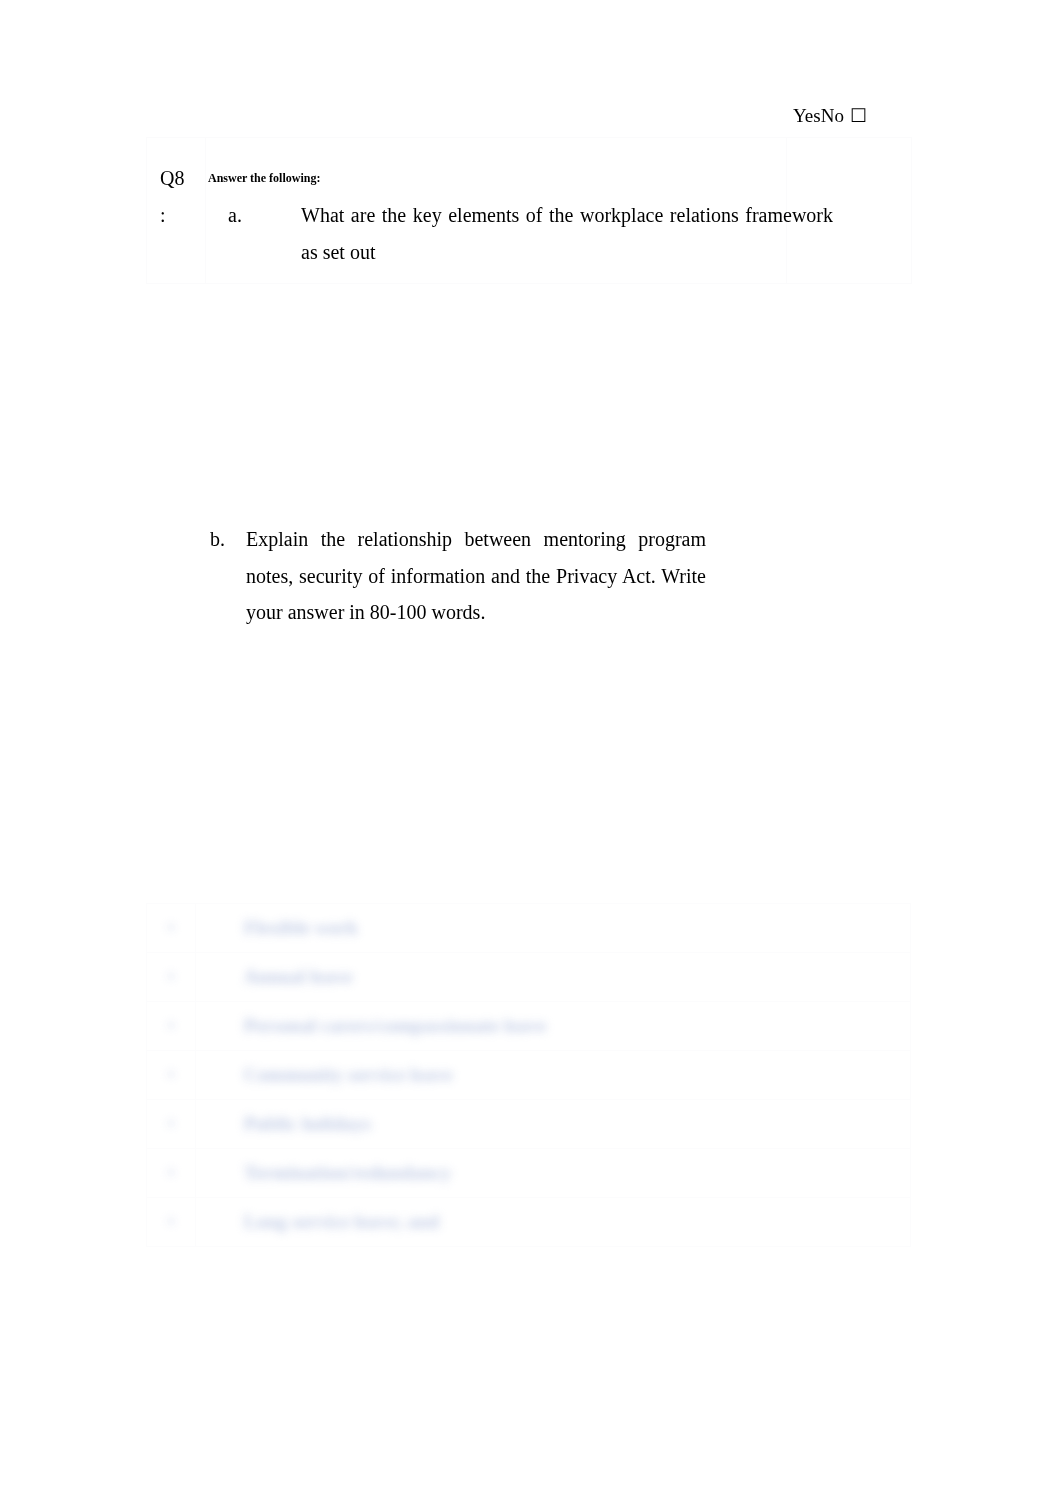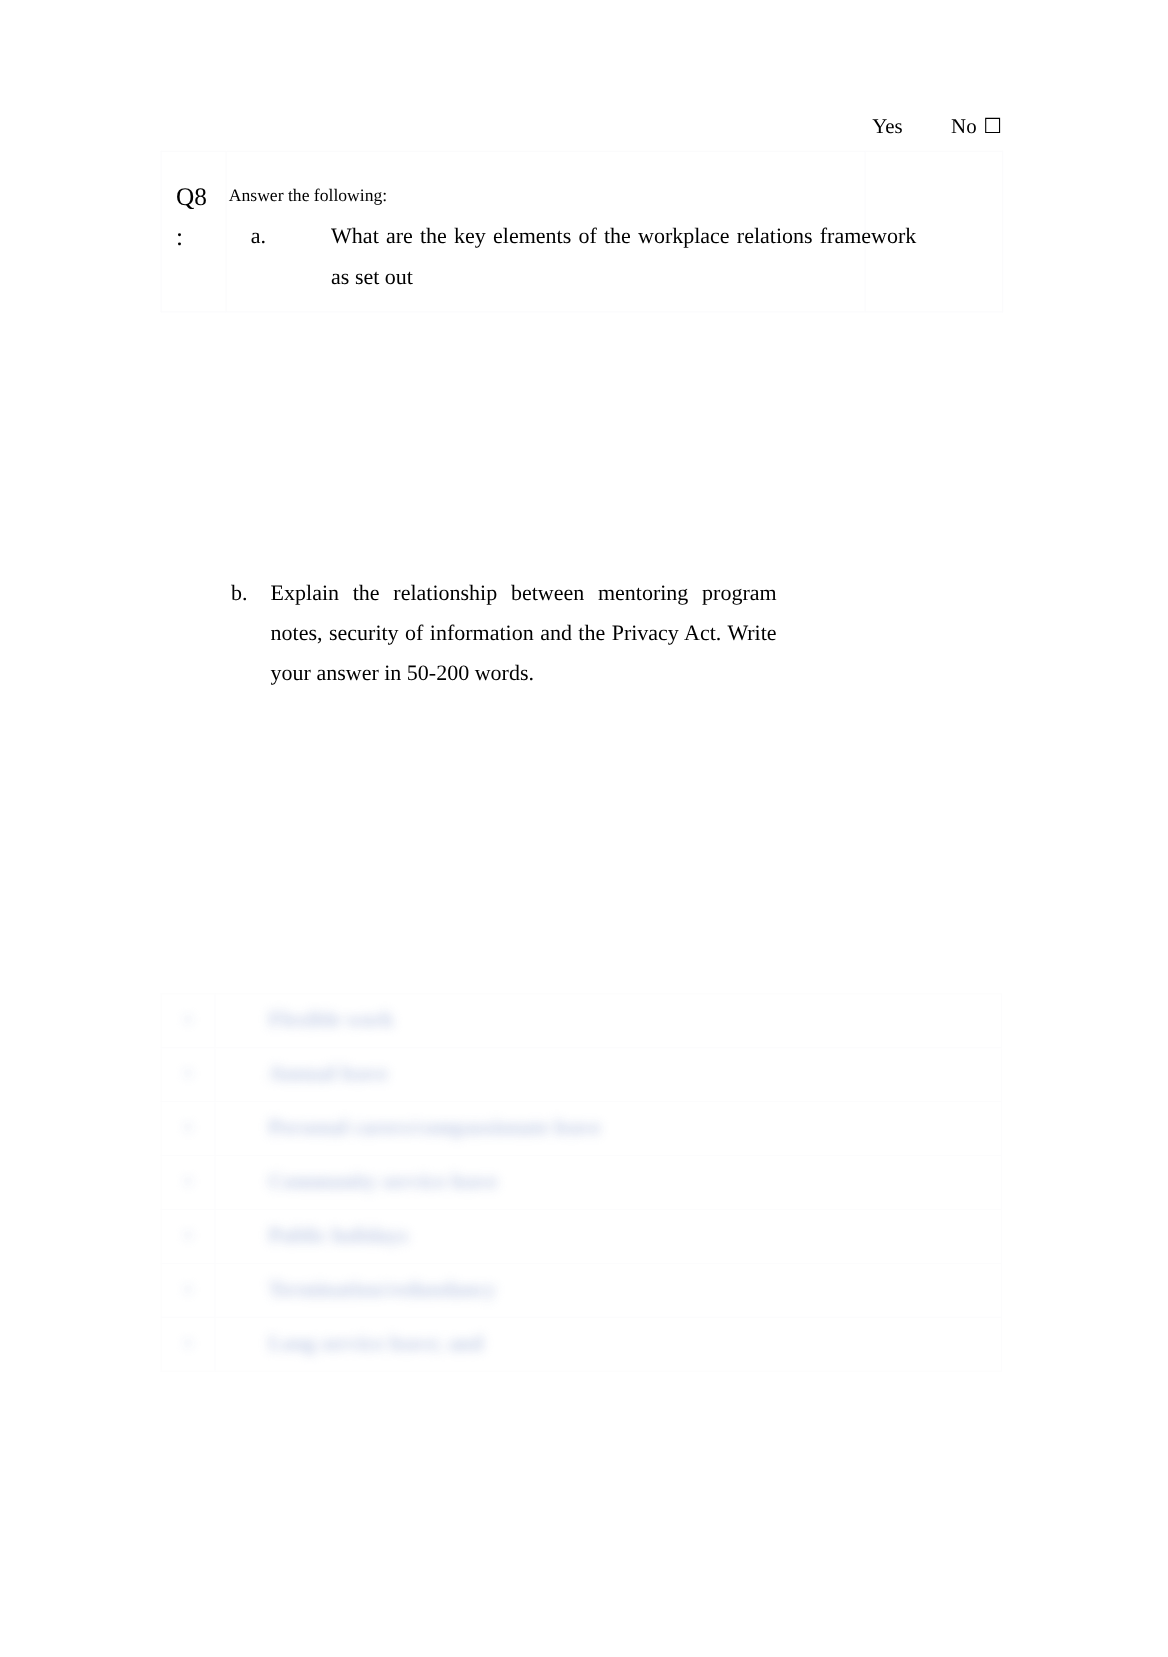"Yes" .yesno-row .yes-label { margin-right: 44px -> none }
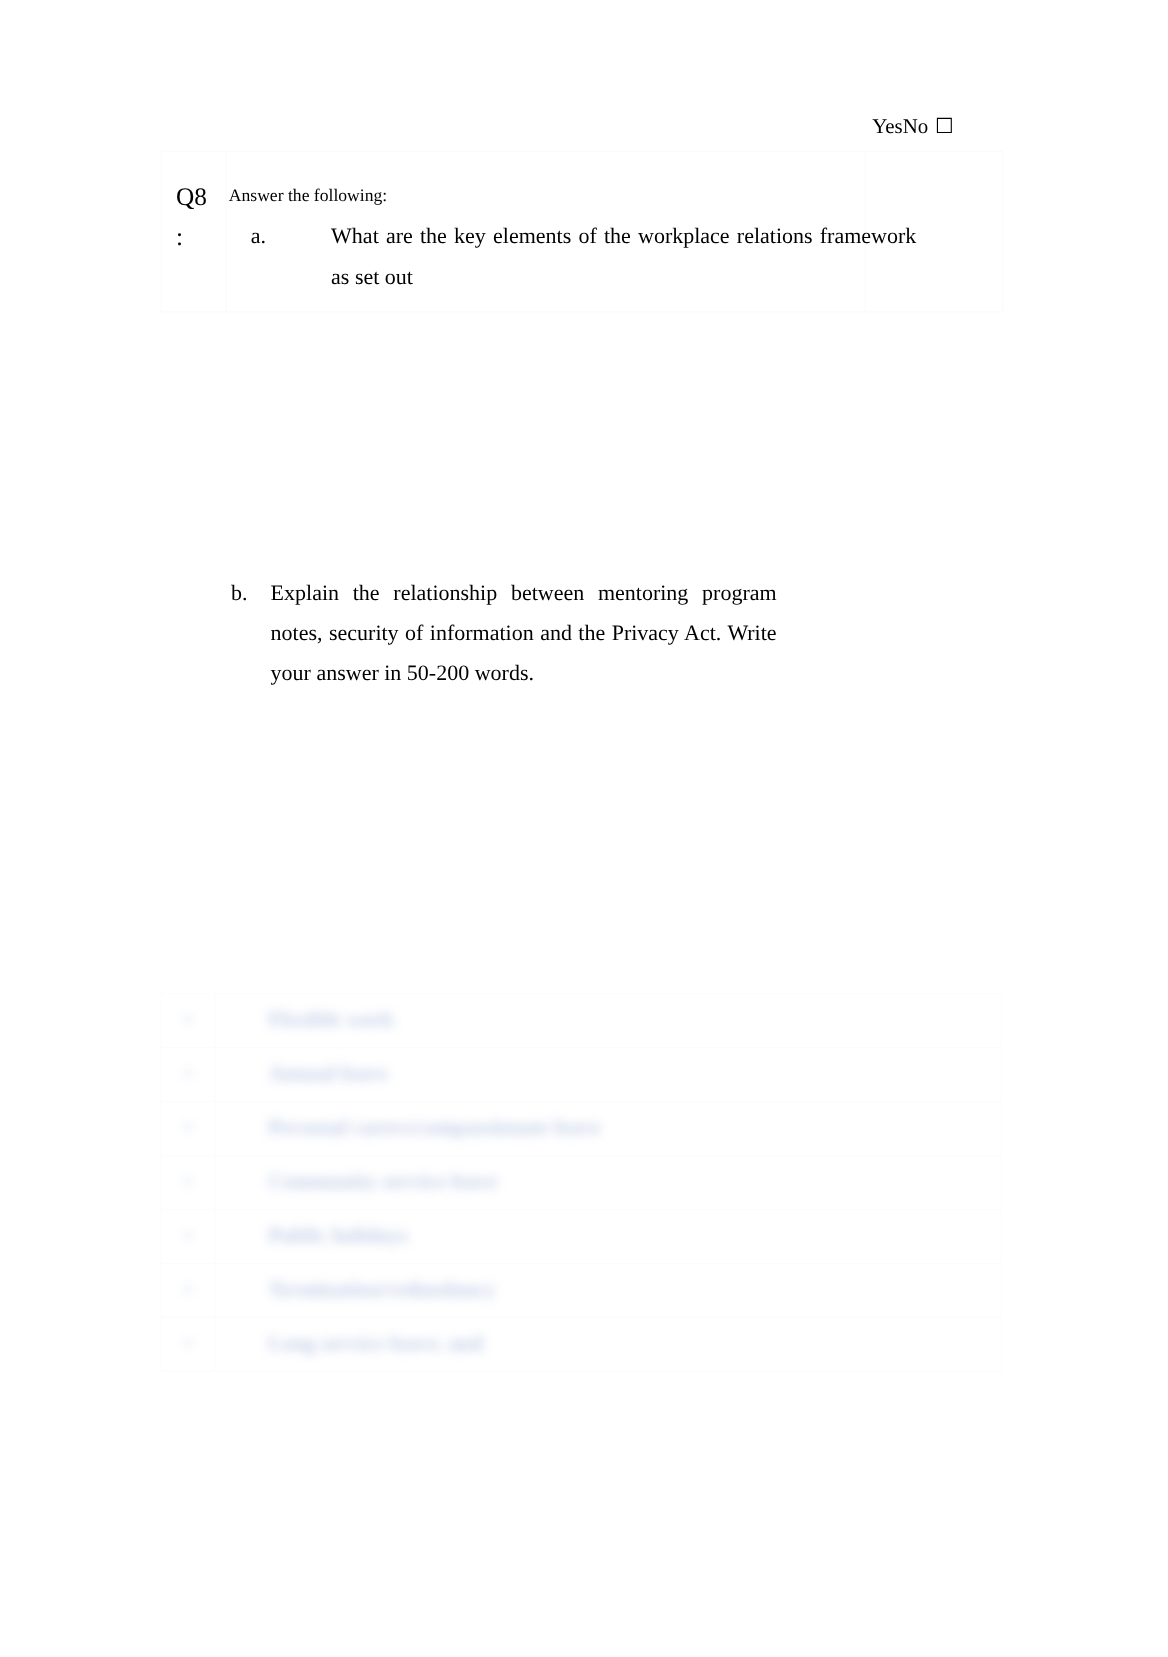"Q8" .num-cell { font-size: 23px -> 20px }
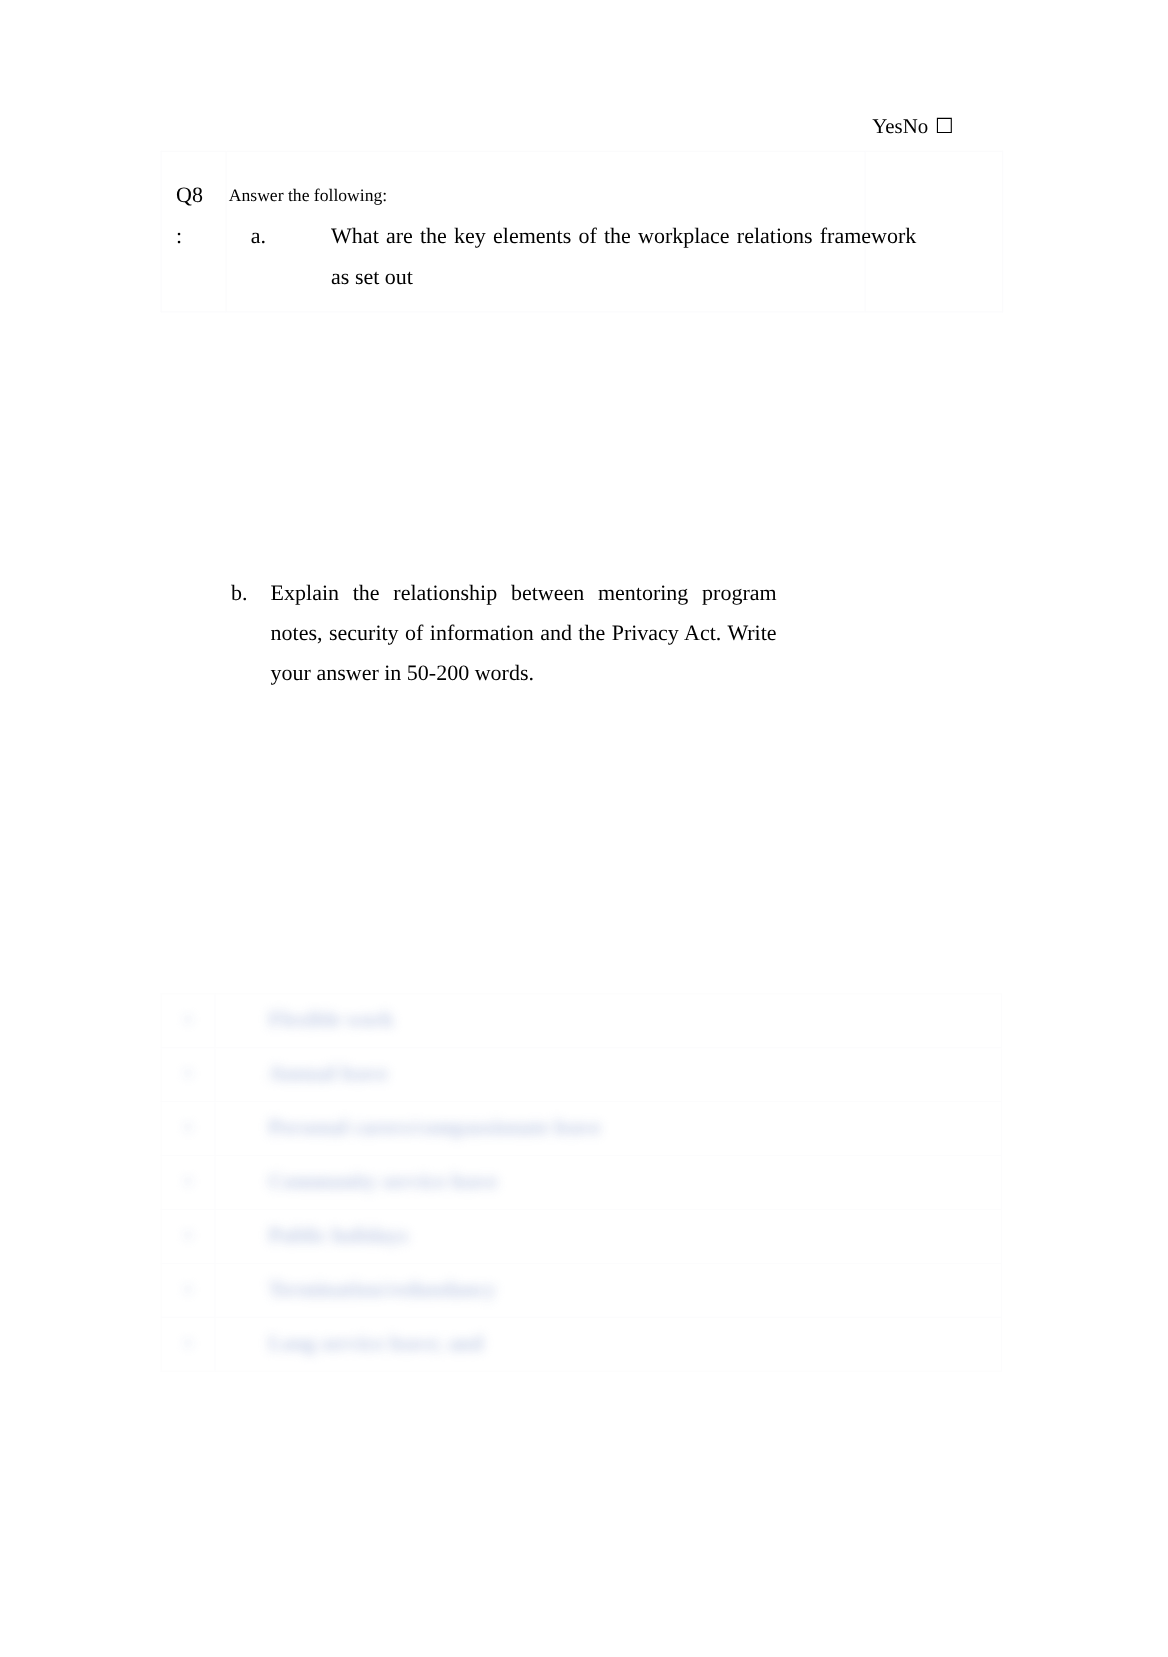"Answer the following:" .q-intro { font-size: 16px -> 12px; font-weight: none -> bold }
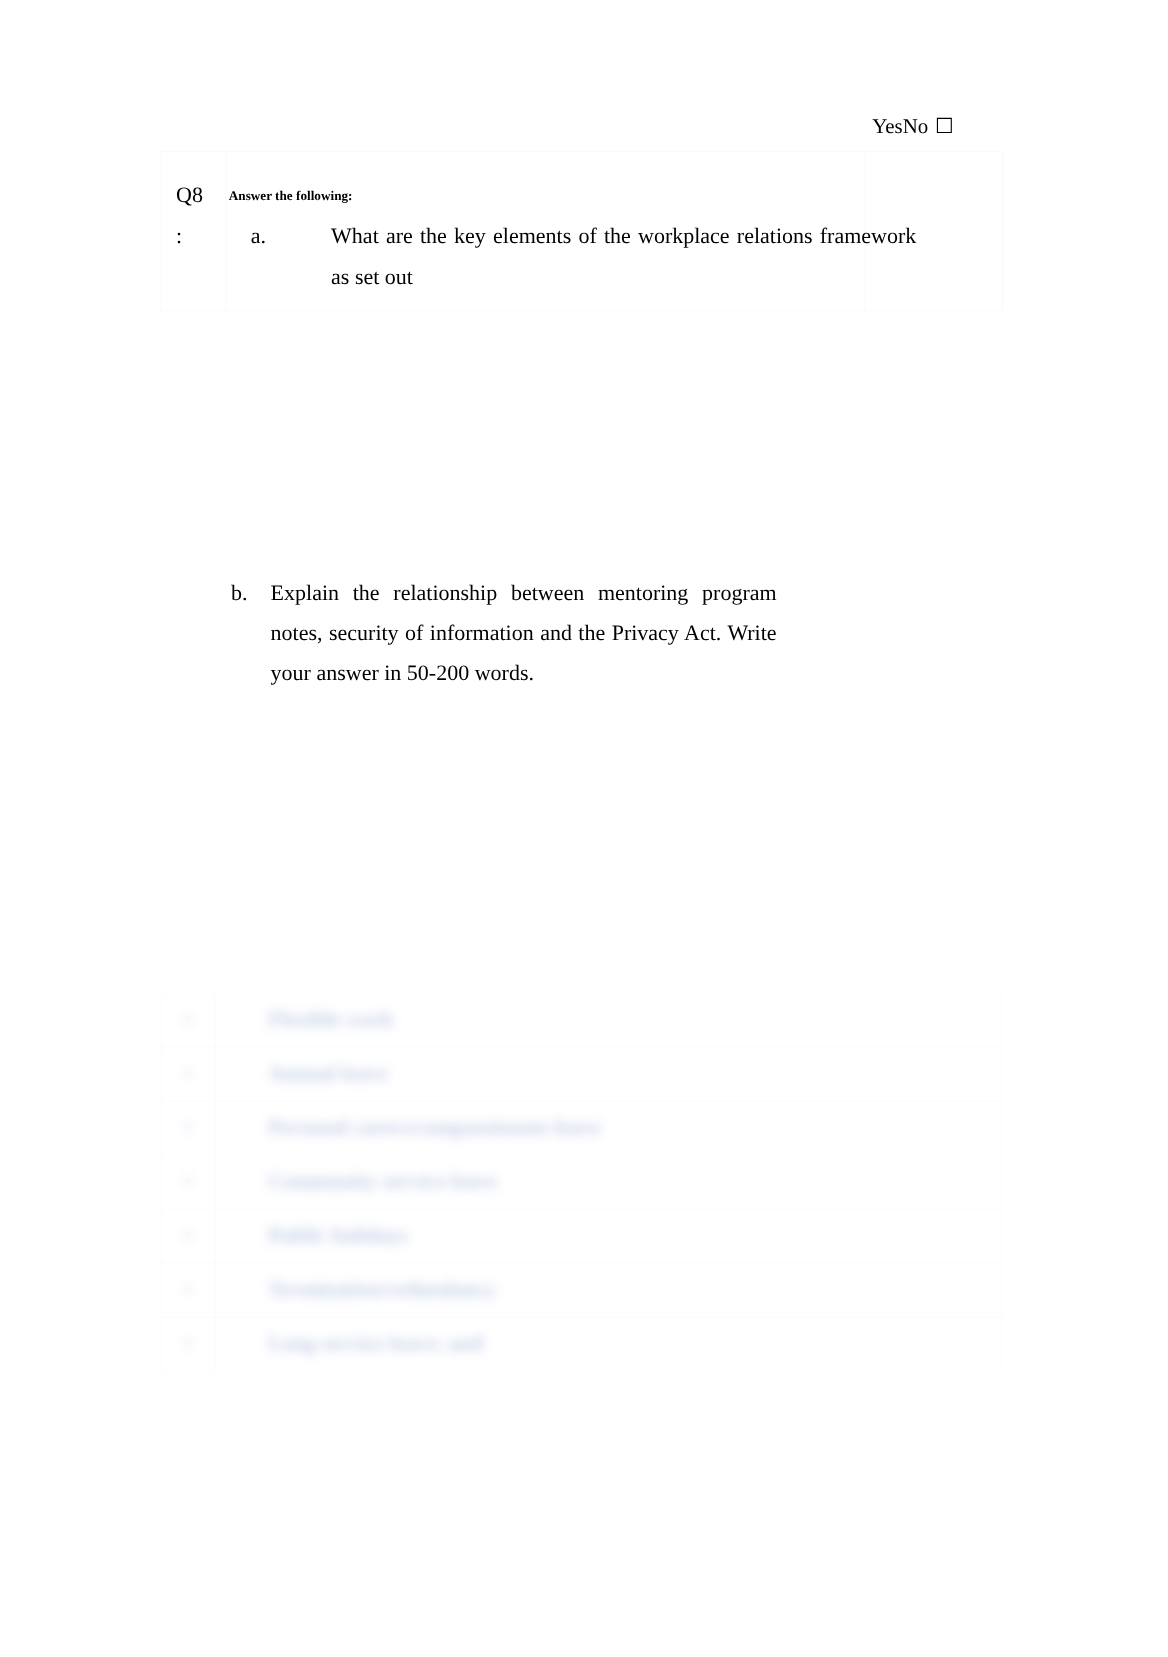"Explain the relationship between" span.btext { text: 50-200 -> 80-100 }
